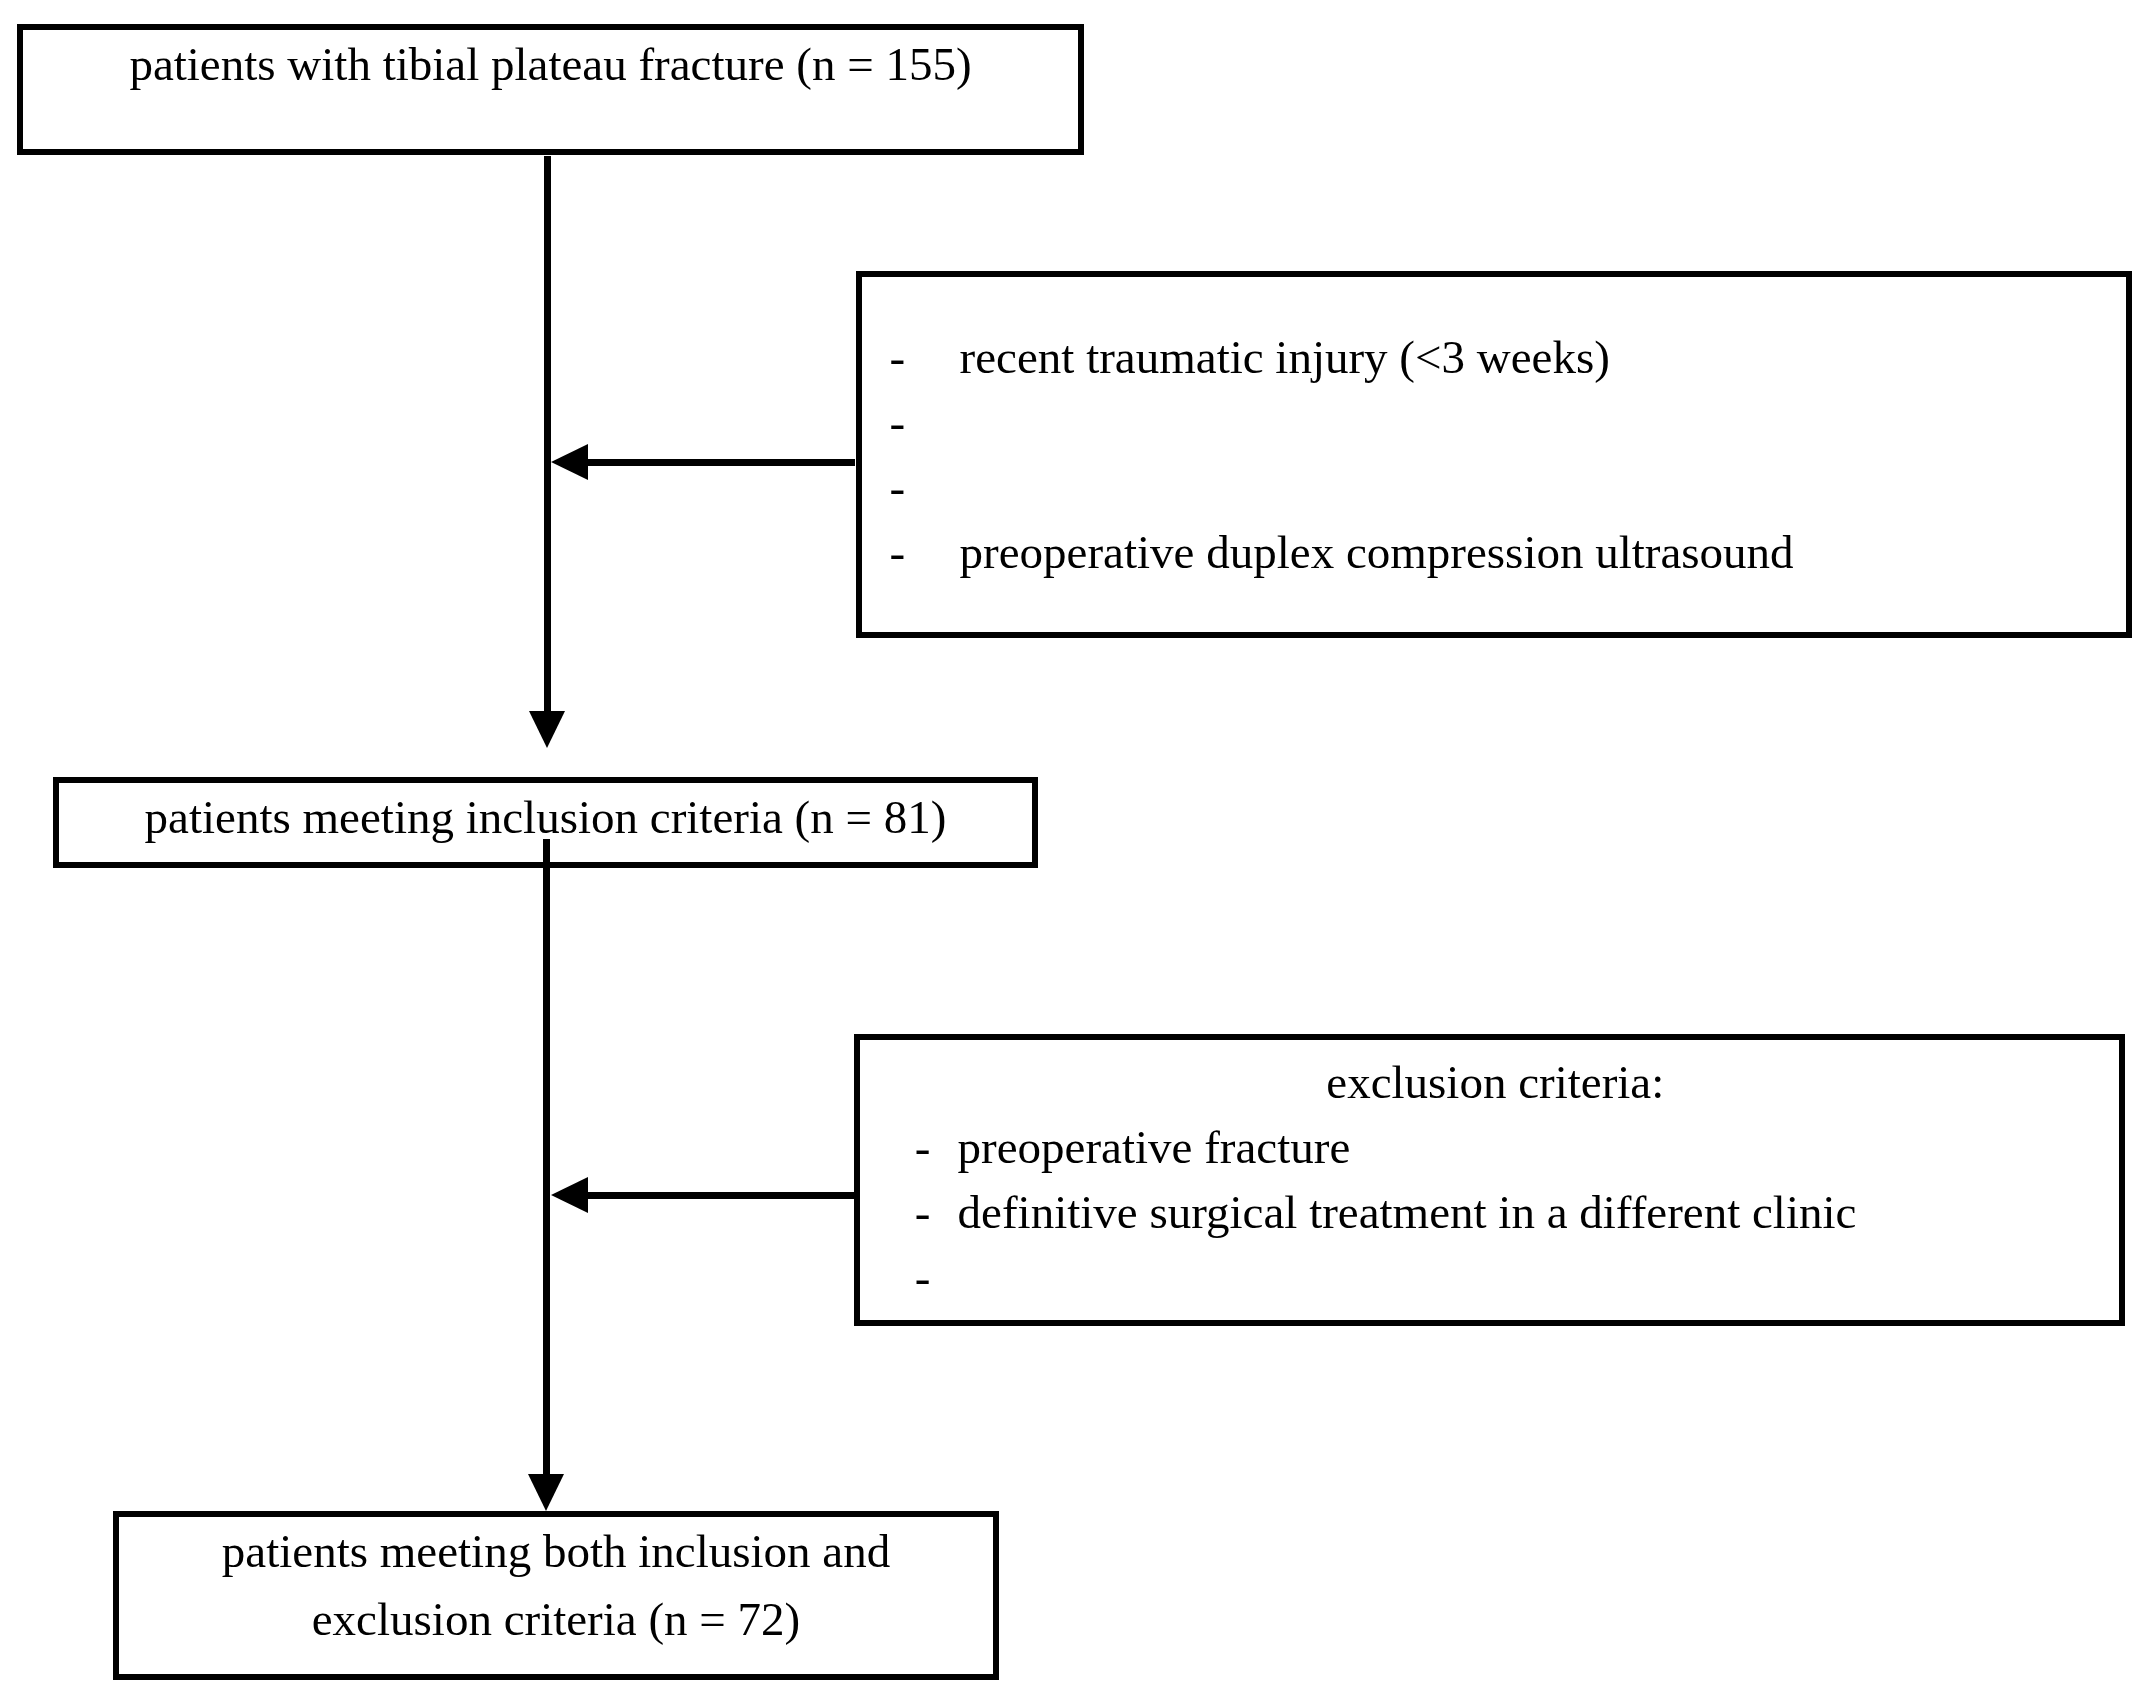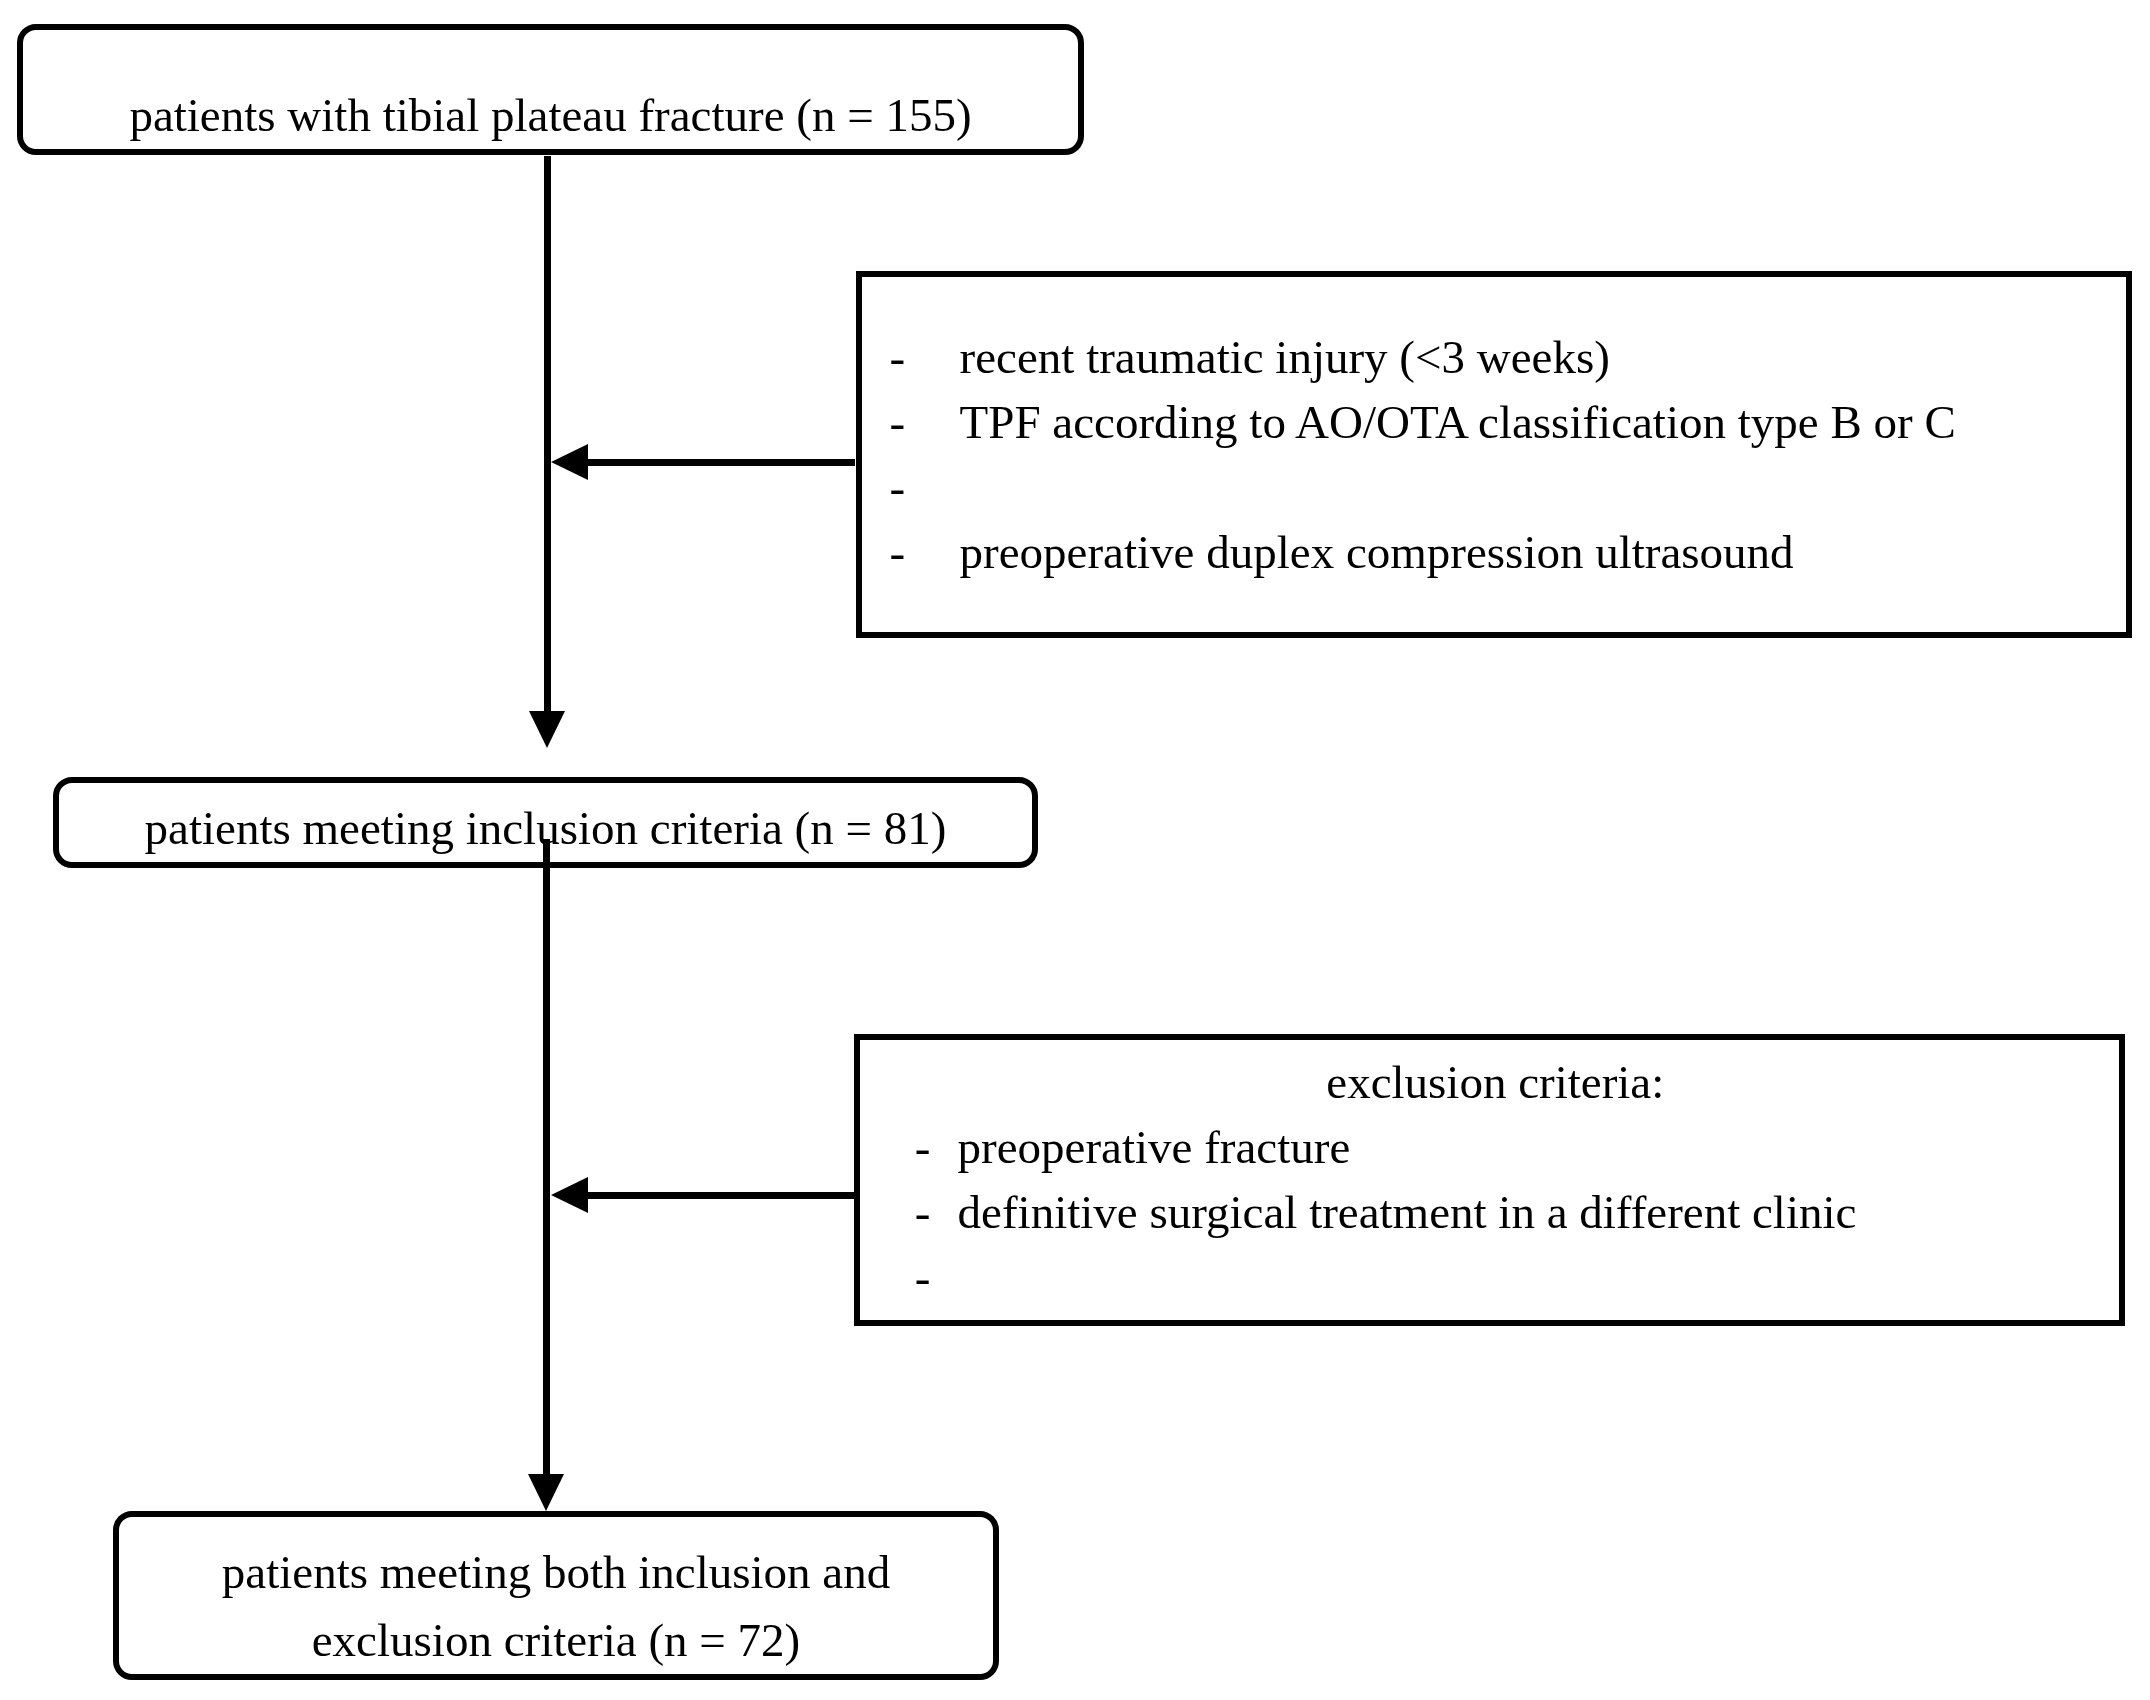"patients with tibial plateau fracture" .label-box { border-radius: 19px -> none; justify-content: flex-end -> flex-start }
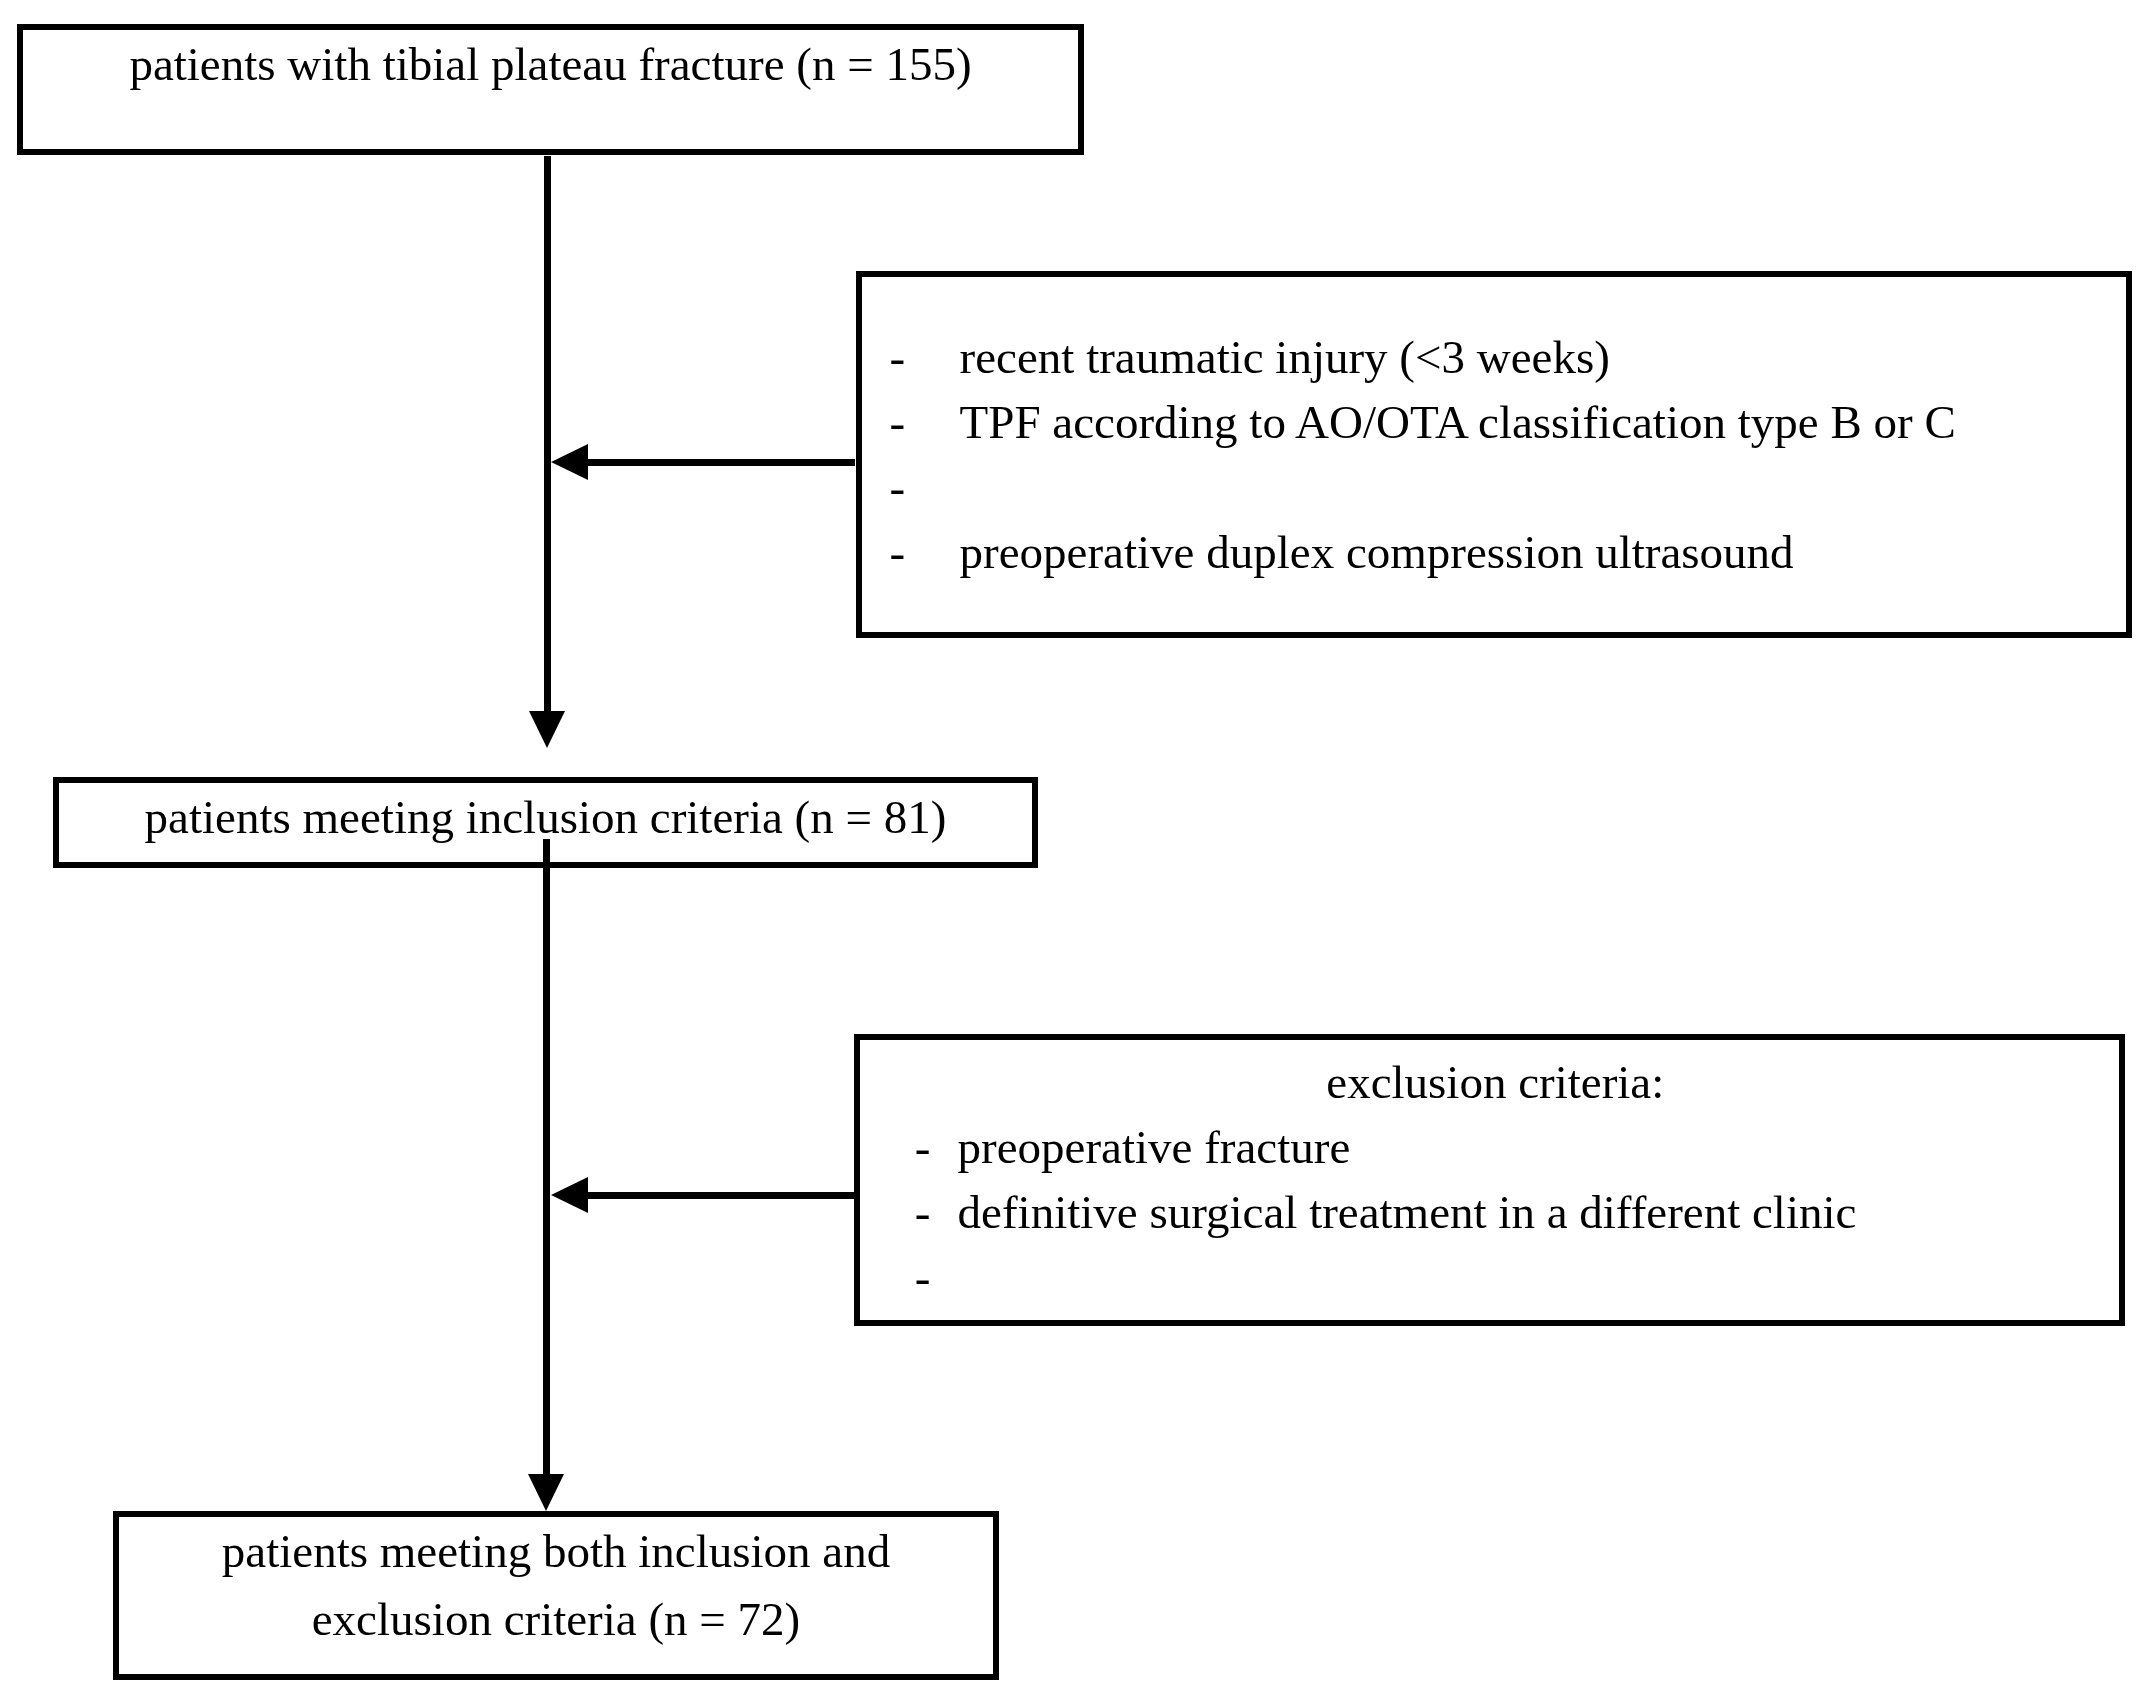"TPF according to AO/OTA classification" span { html: <span>TPF according to AO/OTA classification type B or C</span> -> none }
